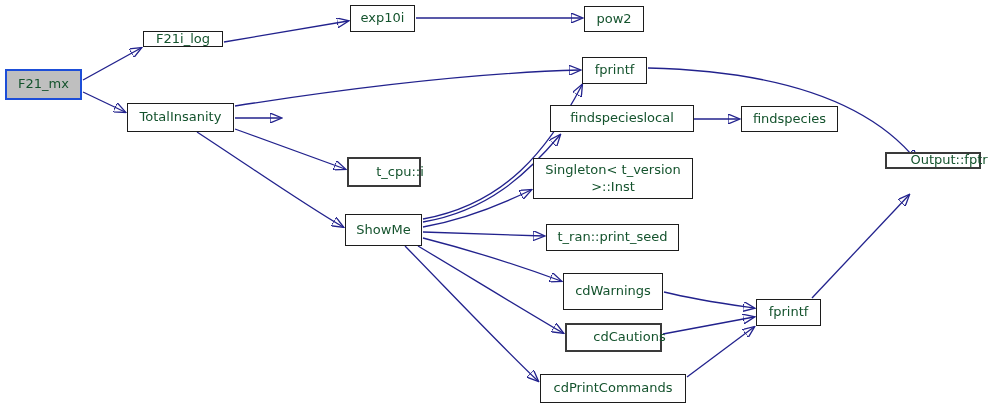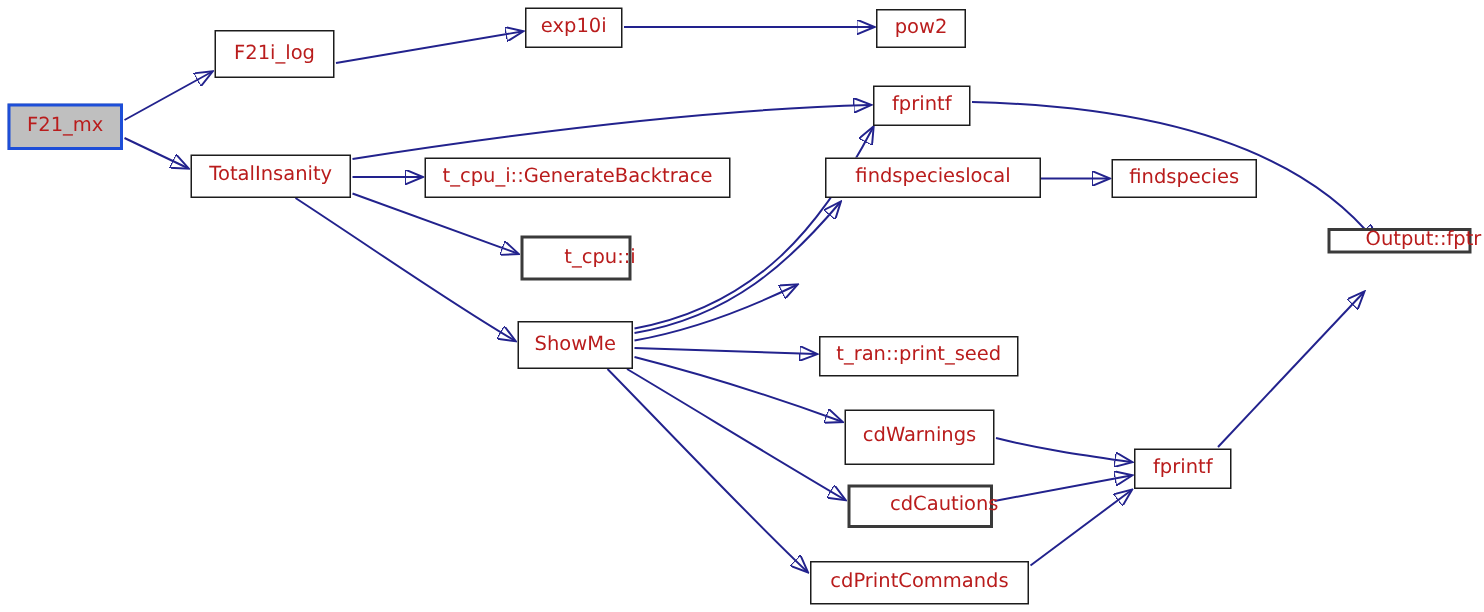"exp10i" .node { color: #b91c1c -> #14532d }
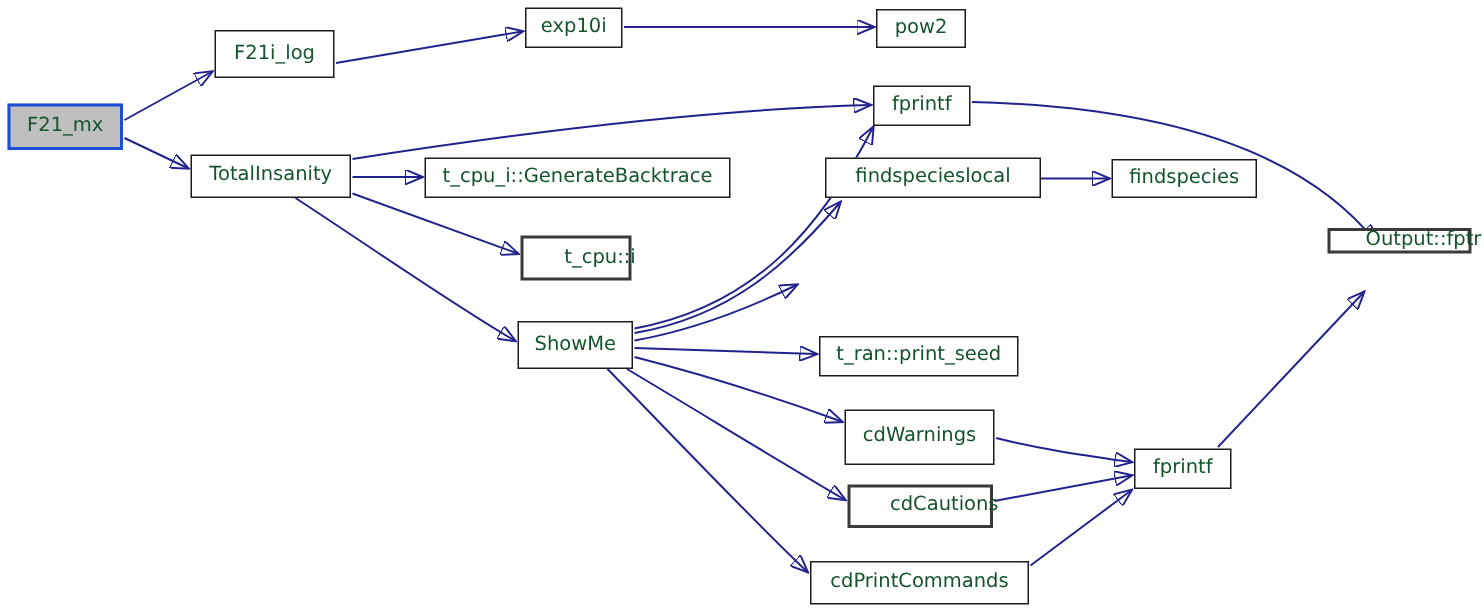"F21i_log" div.node { height: 32px -> 16px; top: 20px -> 31px }
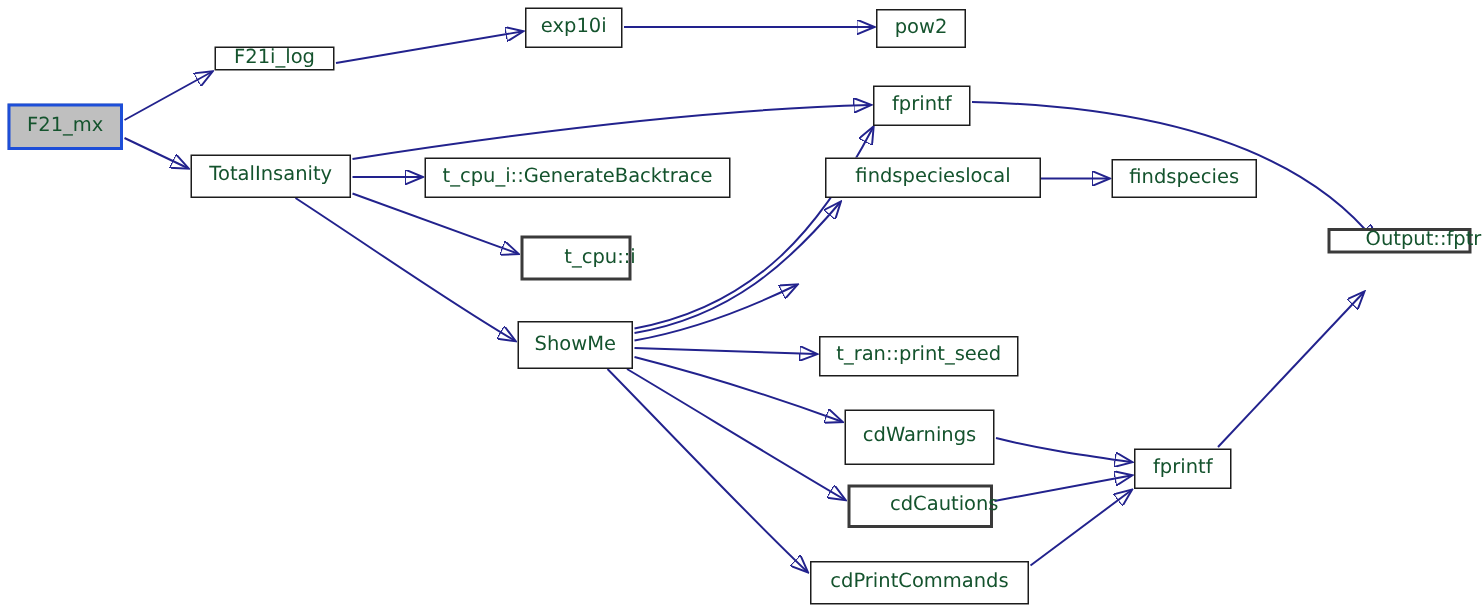"t_cpu_i::GenerateBacktrace" div.node { html: <div> <span>t_cpu_i::GenerateBacktrace</span> </div> -> none }
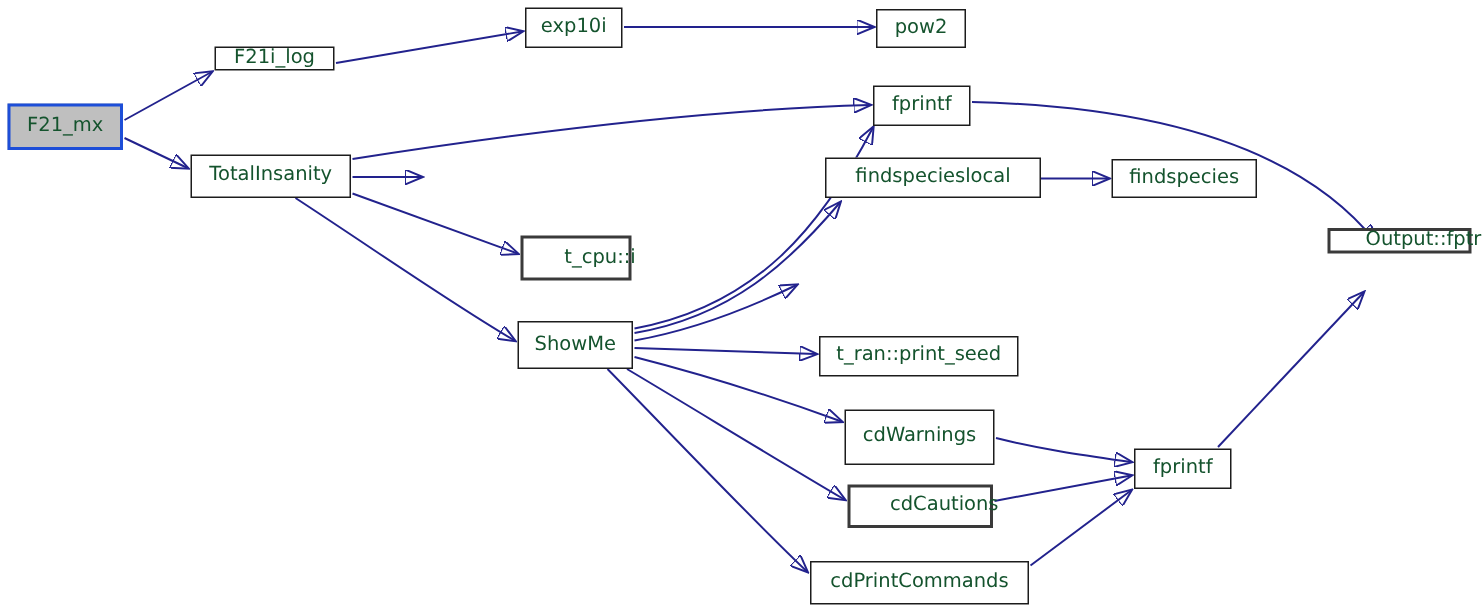"Singleton< t_version >::Inst" div.node { html: none -> <div> <span>Singleton&lt; t_version &gt;::Inst</span> </div> }
